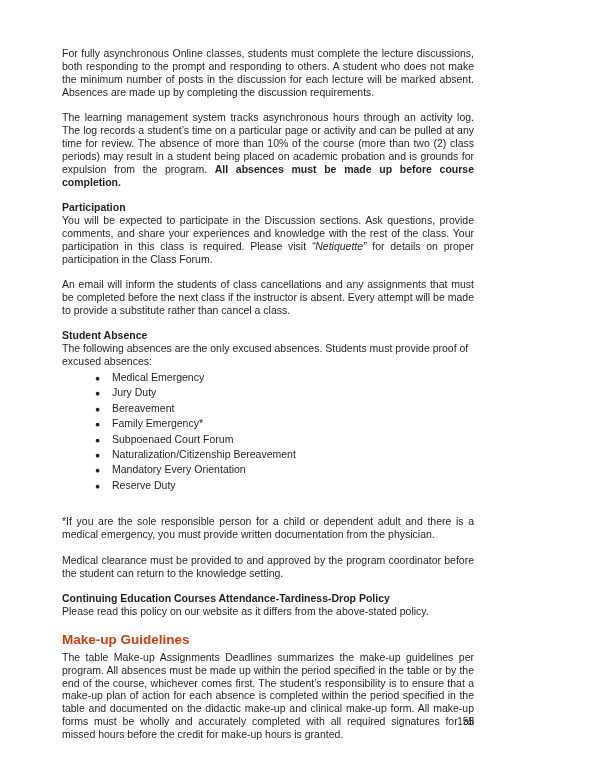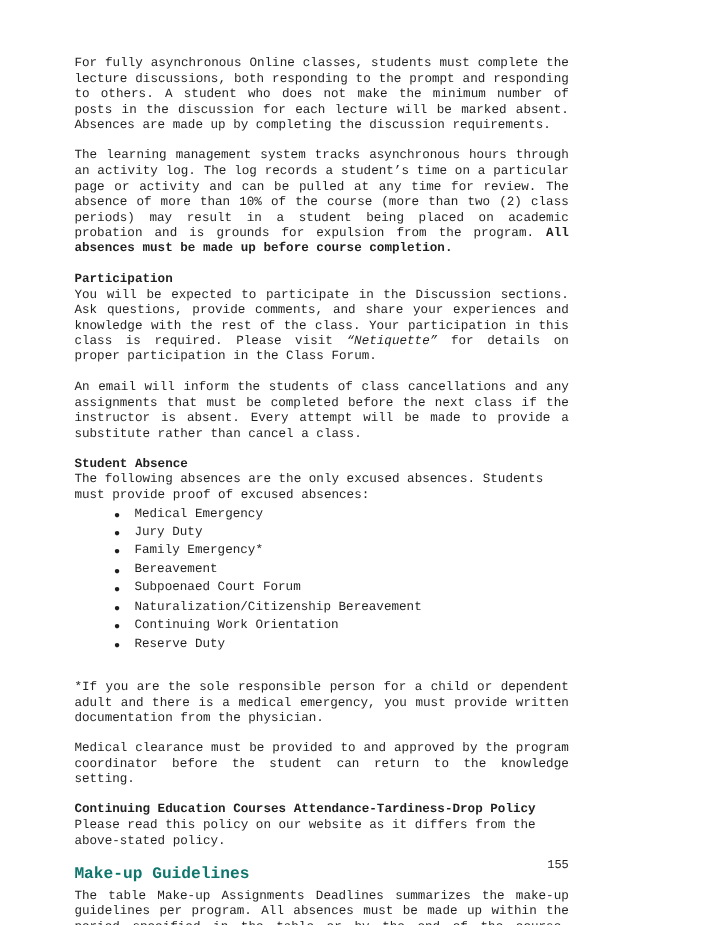"For fully asynchronous Online classes," .page { font-family: Liberation Mono, monospace -> Liberation Sans, sans-serif }
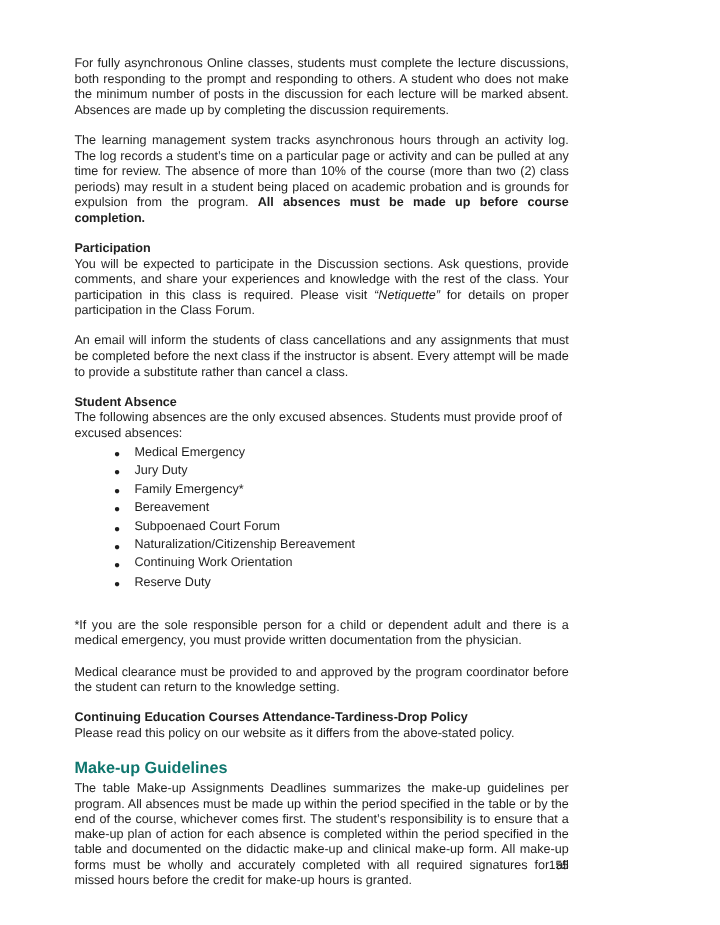"Family Emergency*" li { order: before "Bereavement" -> after "Bereavement" }
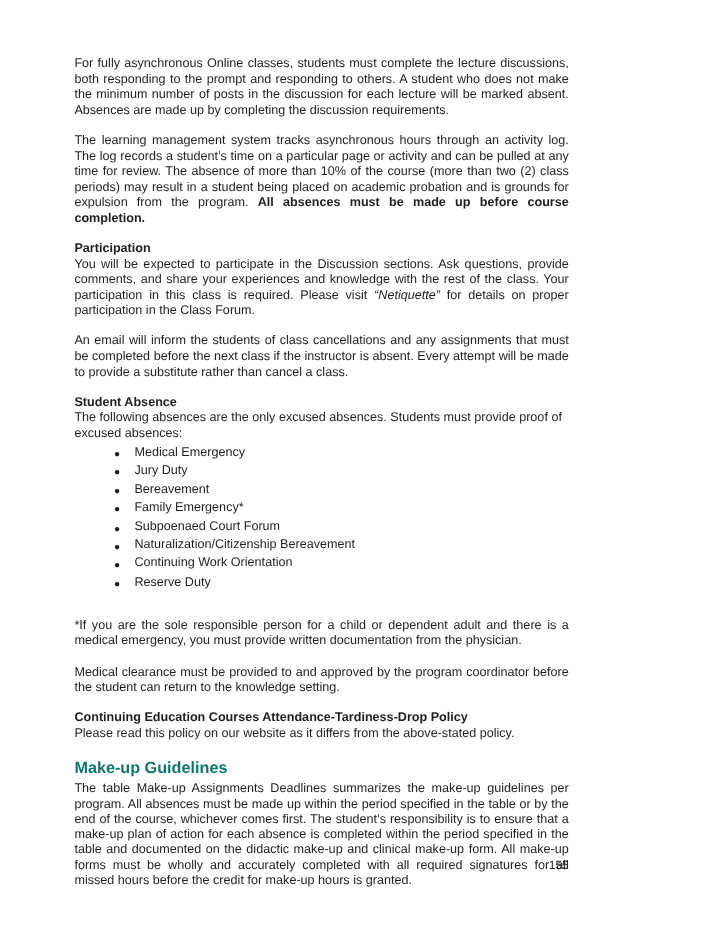"Continuing Work Orientation" li { text: Continuing Work -> Mandatory Every }
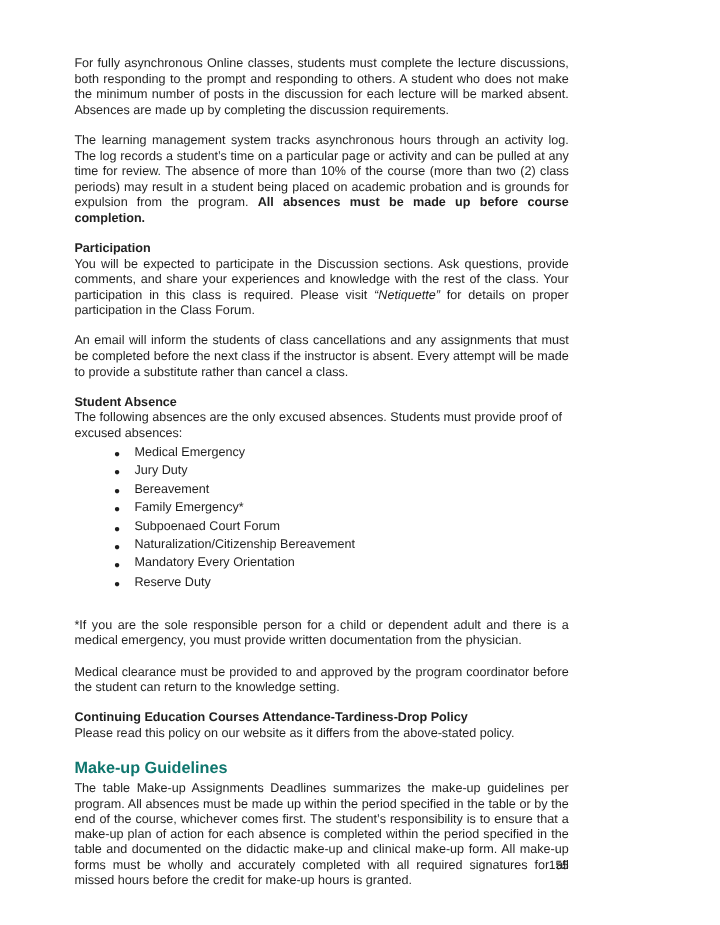"Make-up Guidelines" p.makeup-heading { color: #0f766e -> #c2410c }
